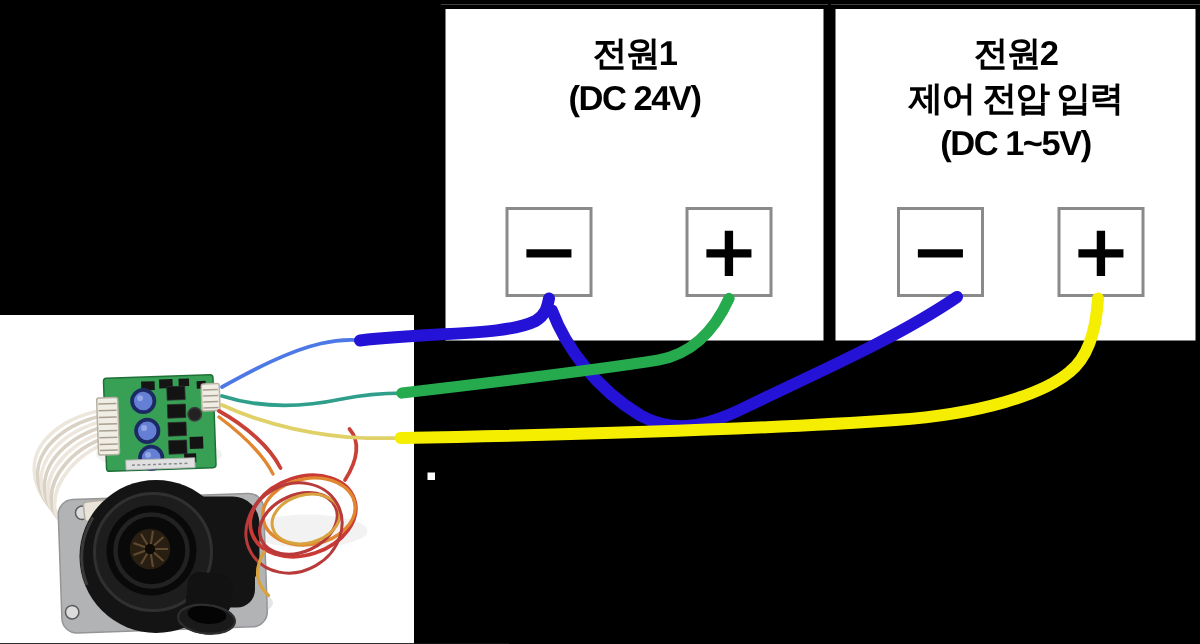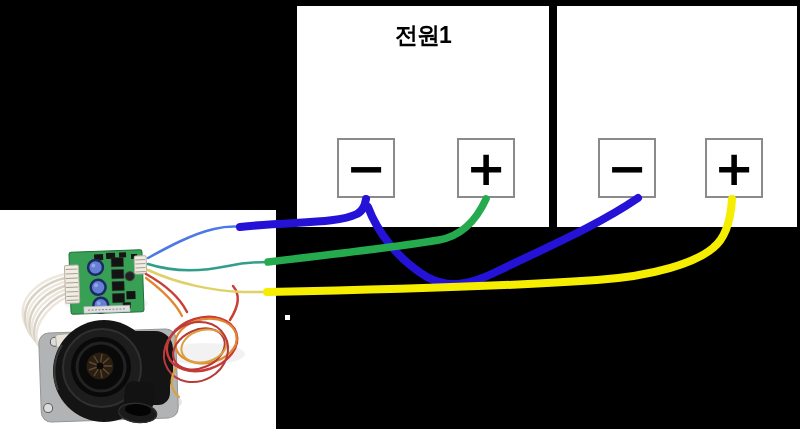"전원2" div.panel-title { html: none -> <div> <div>전원2</div> <div>제어 전압 입력</div> <div>(DC 1~5V)</div> </div> }
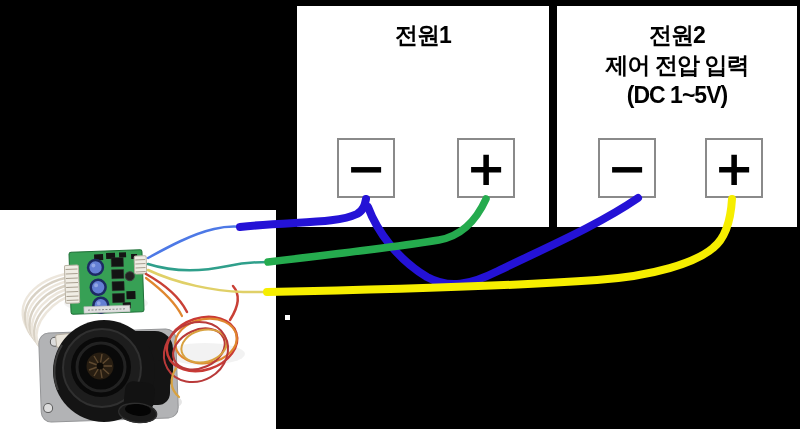"(DC 24V)" div { html: none -> <div>(DC 24V)</div> }
